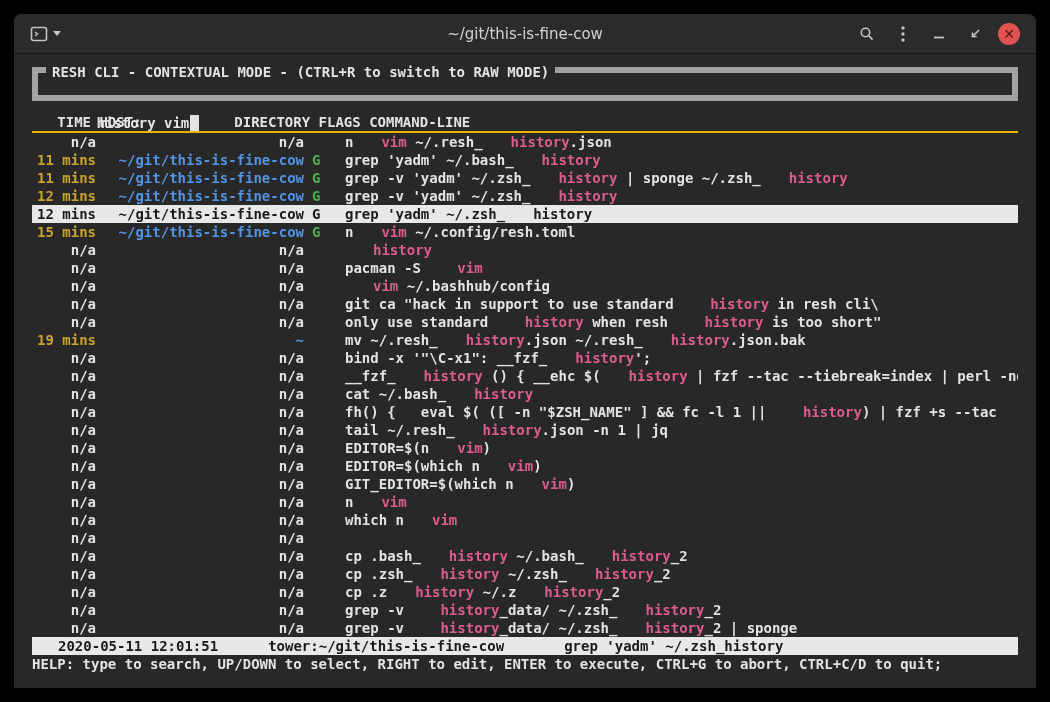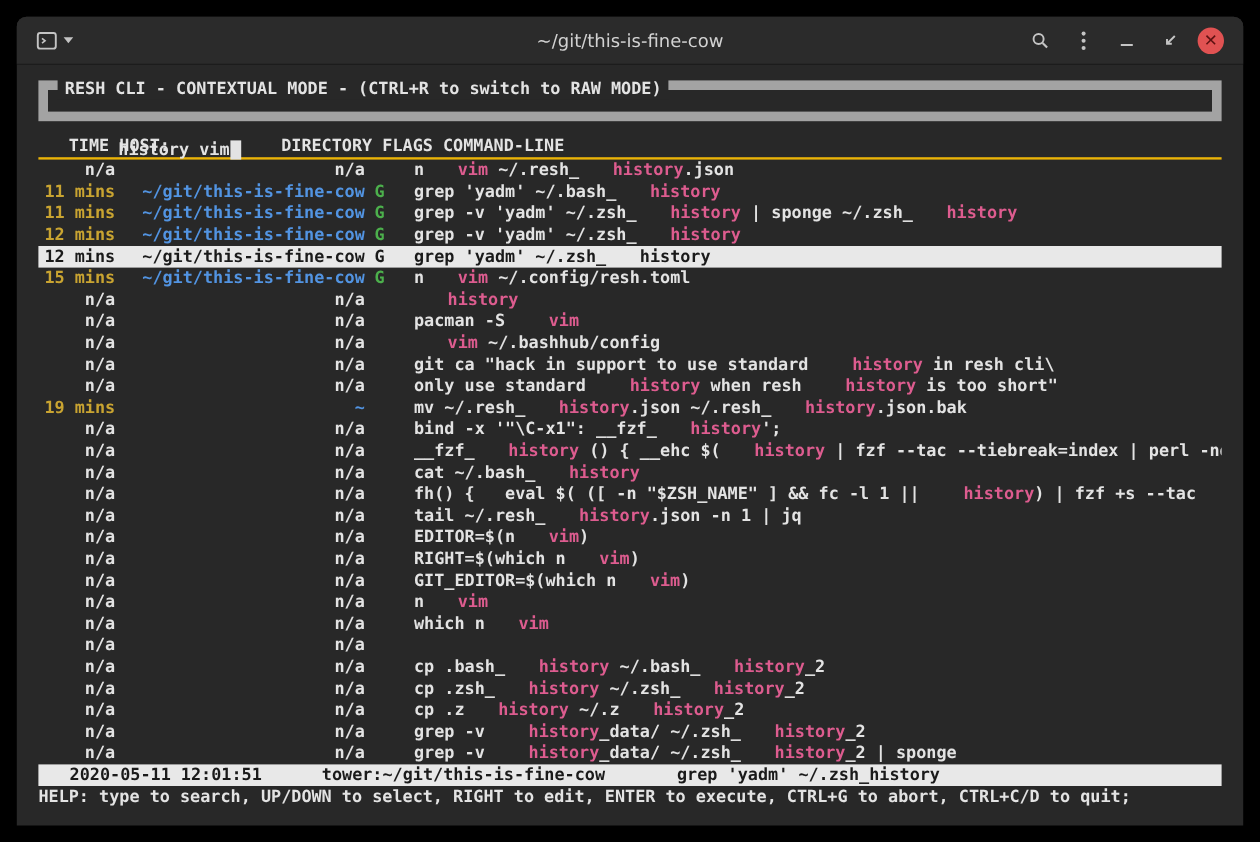"RESH CLI - CONTEXTUAL MODE" .search-box { border: 8px solid #a3a3a3 -> 6px solid #a3a3a3 }
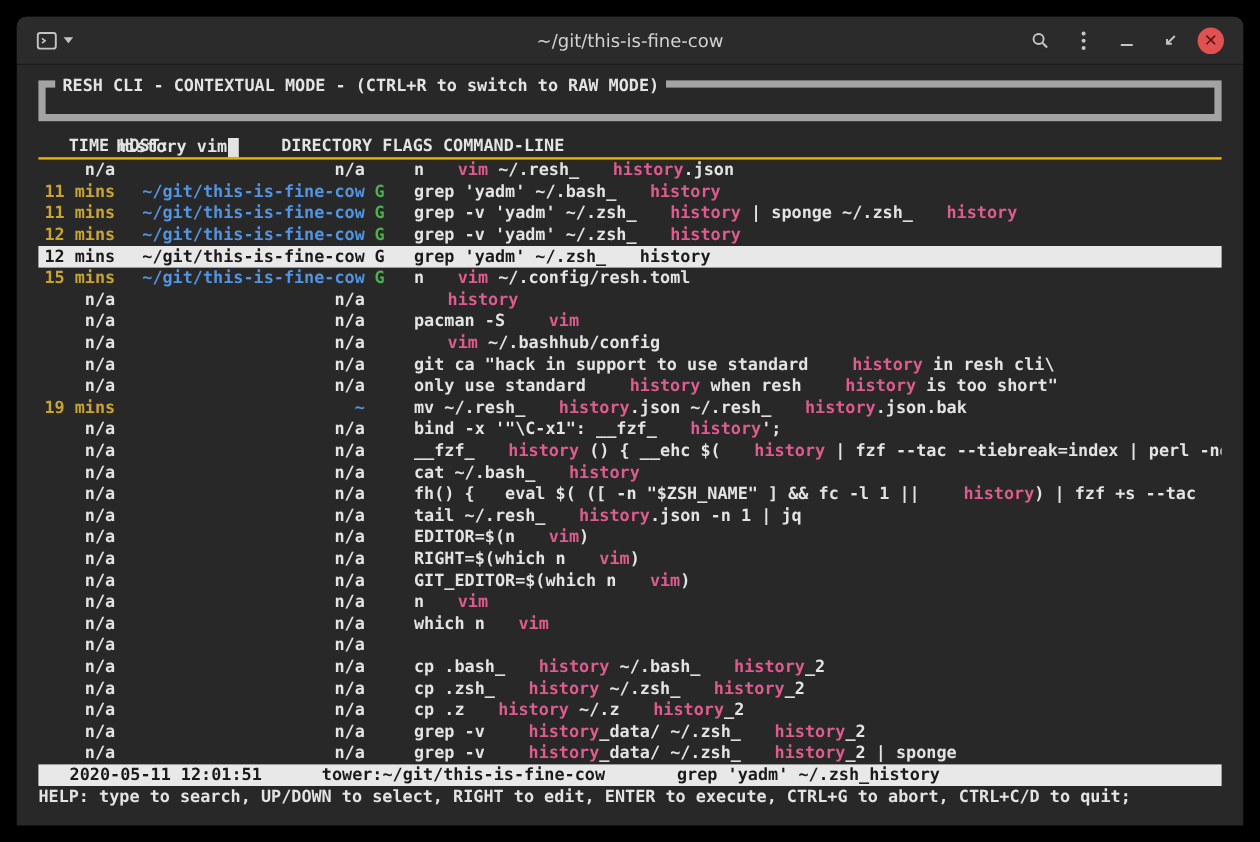"RIGHT=$(which n" span { text: RIGHT -> EDITOR }
